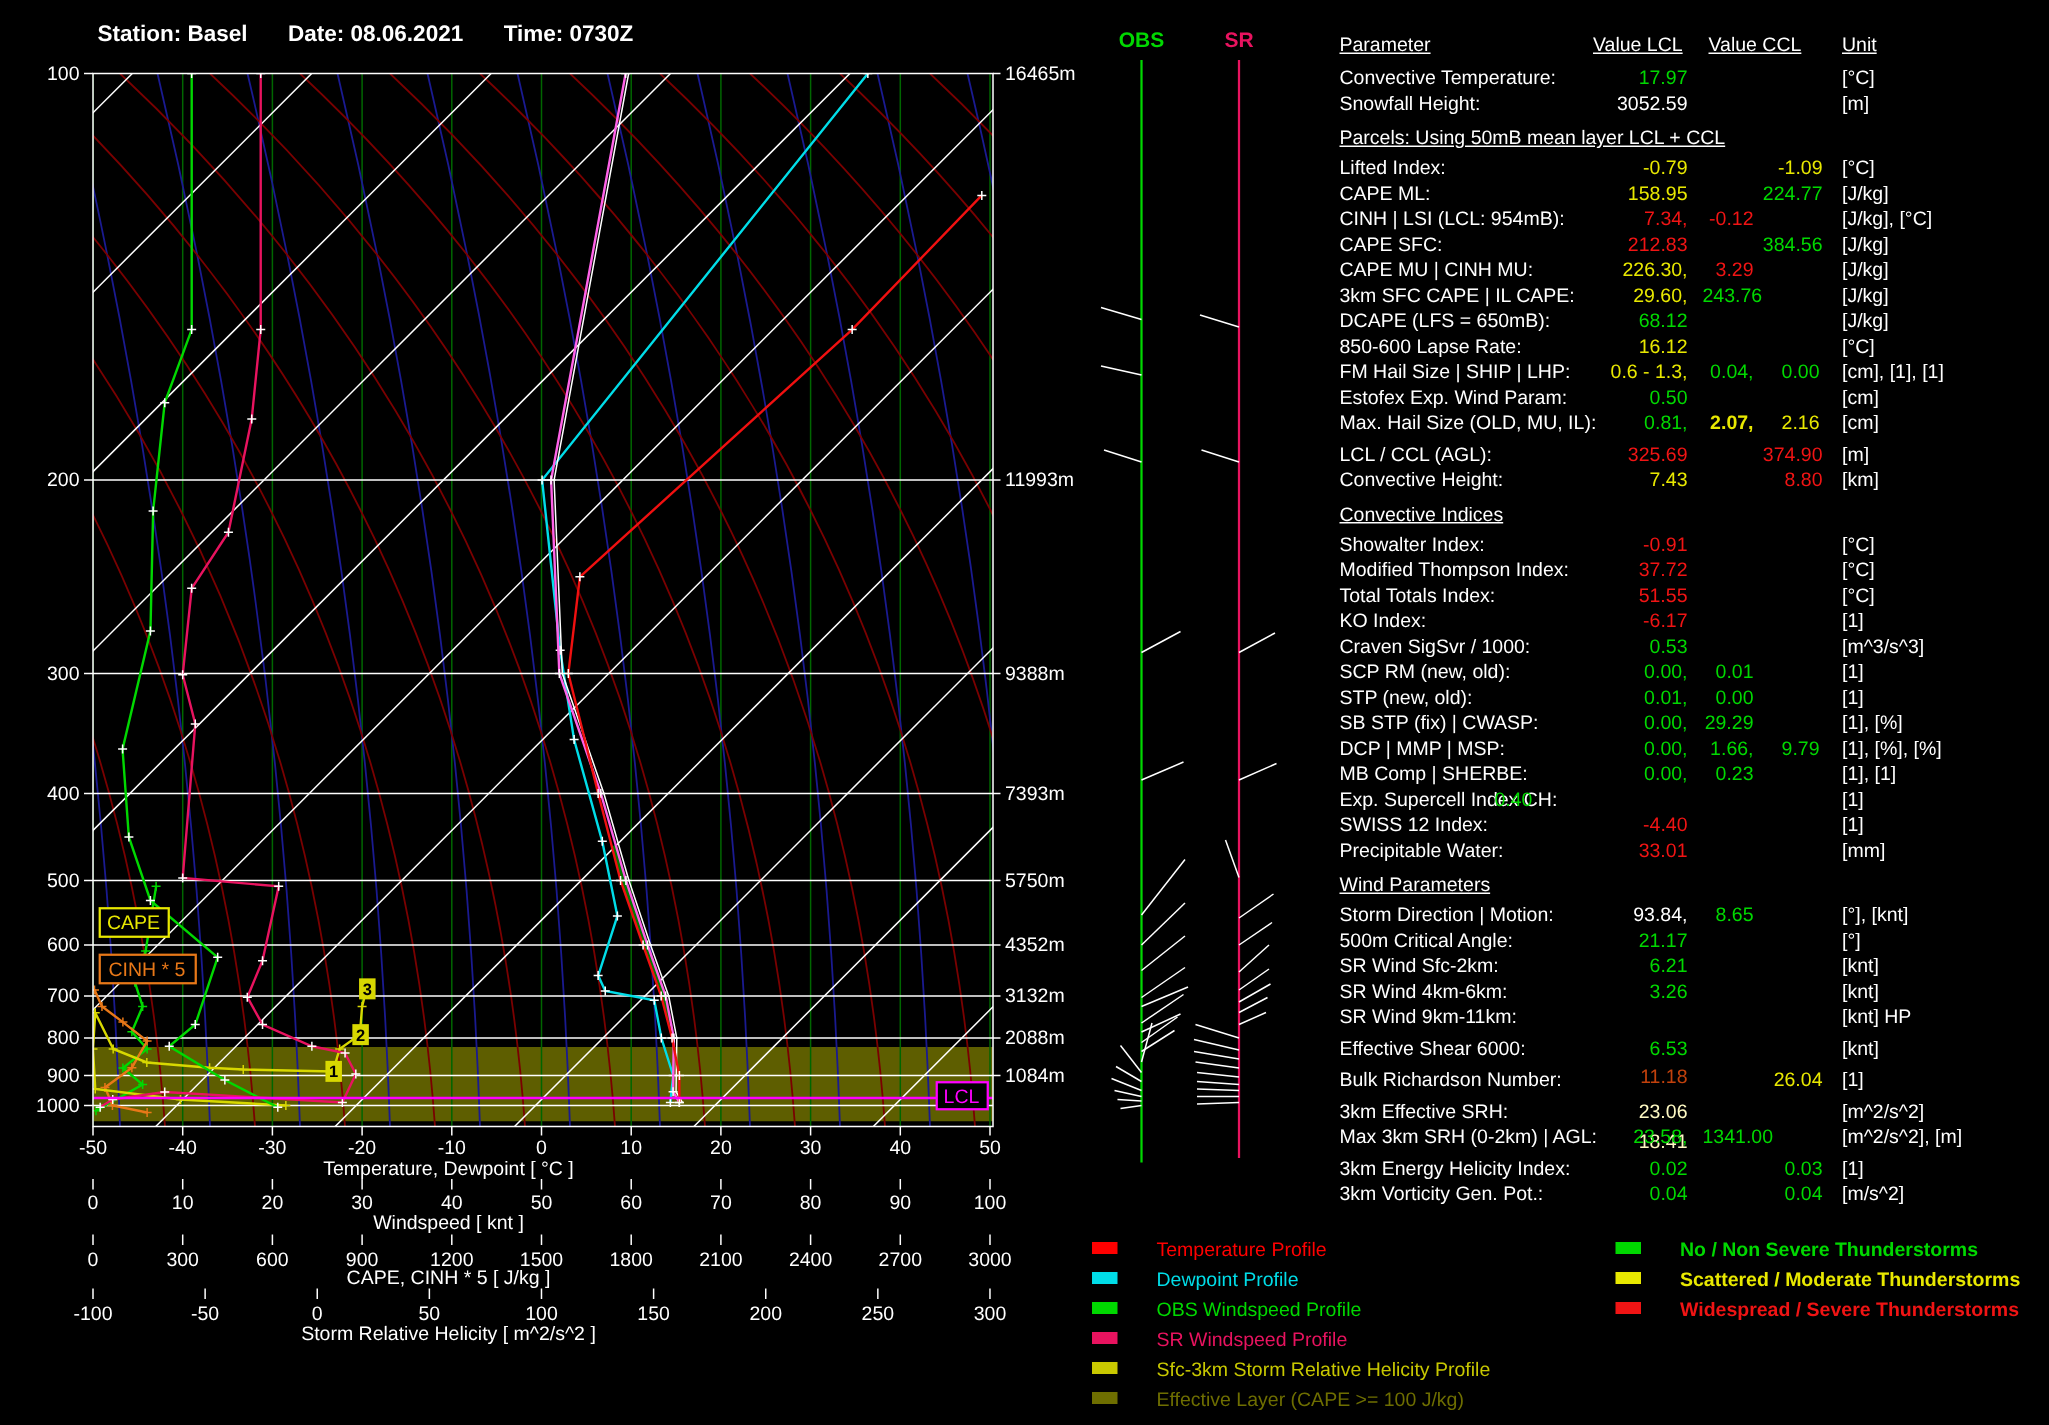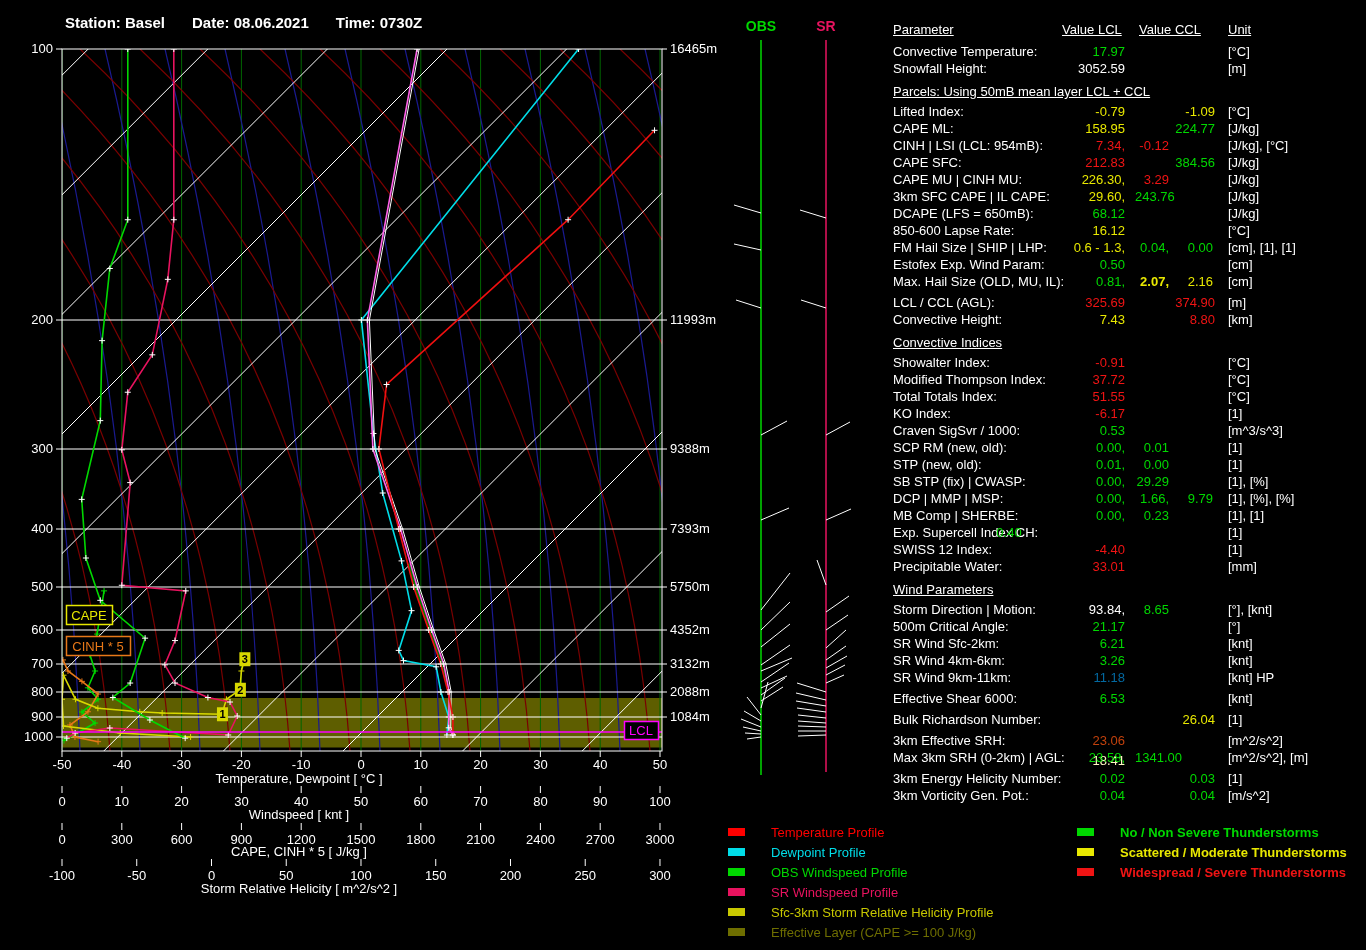"11.18" span.tv0 { color: #0369a1 -> #c2410c; margin-top: none -> 40px }
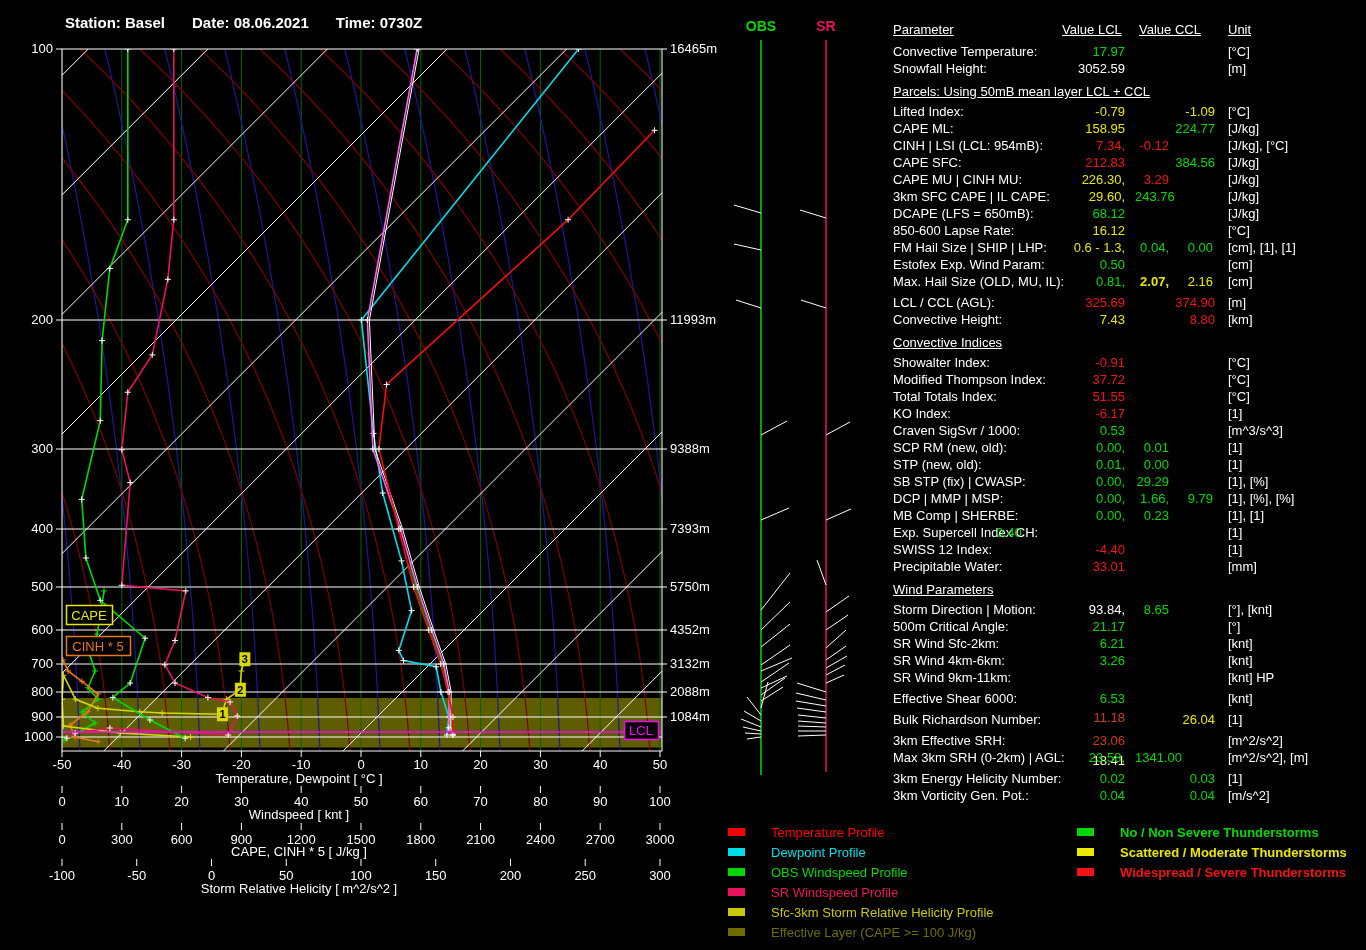"23.06" span.tv0 { color: #c2410c -> #fef9c3 }
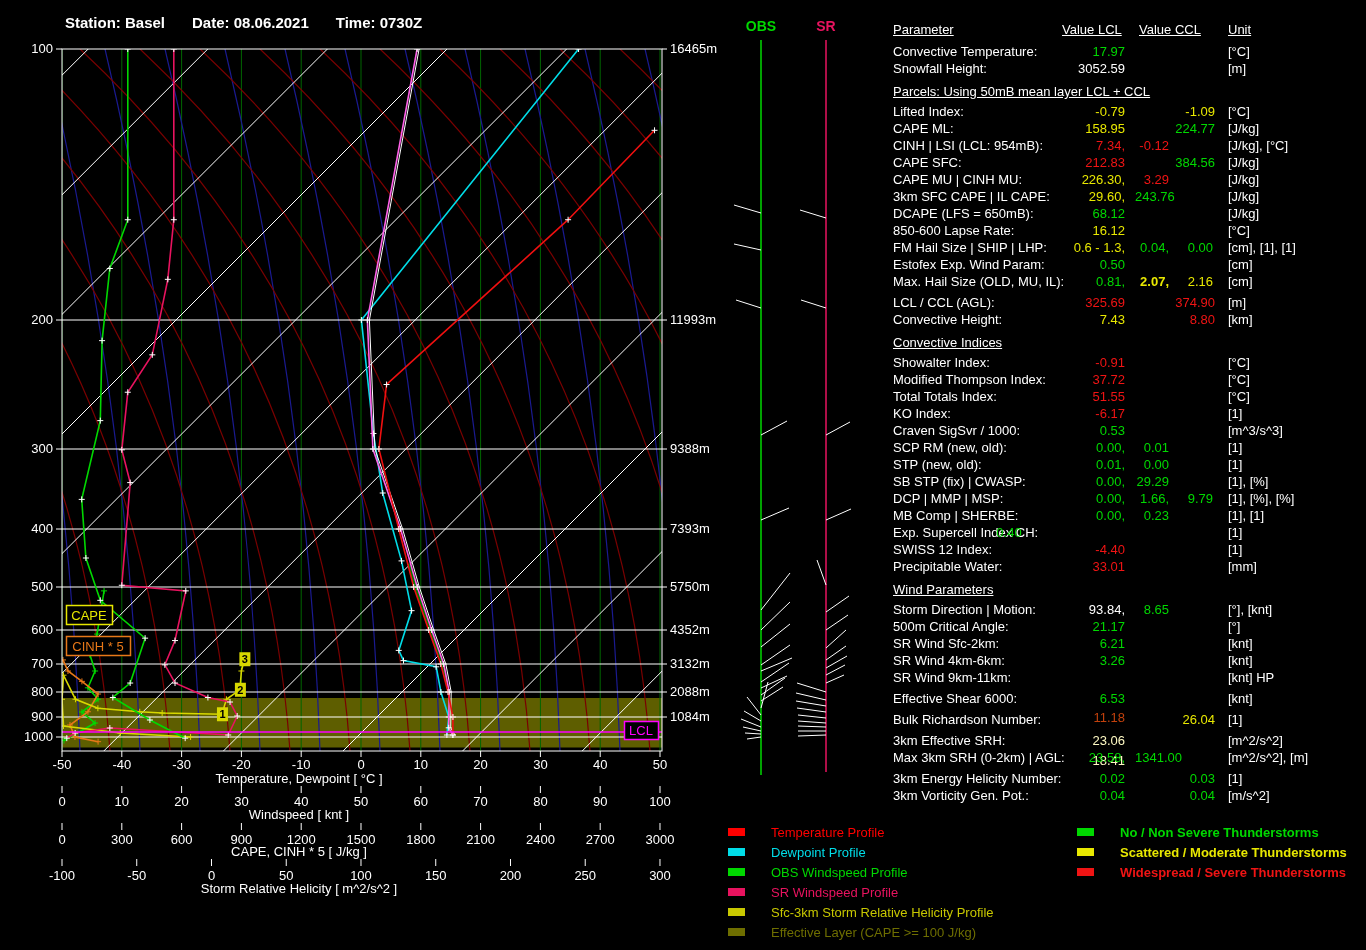"3km Energy Helicity Number:" span.tlabel { text: Number -> Index }
